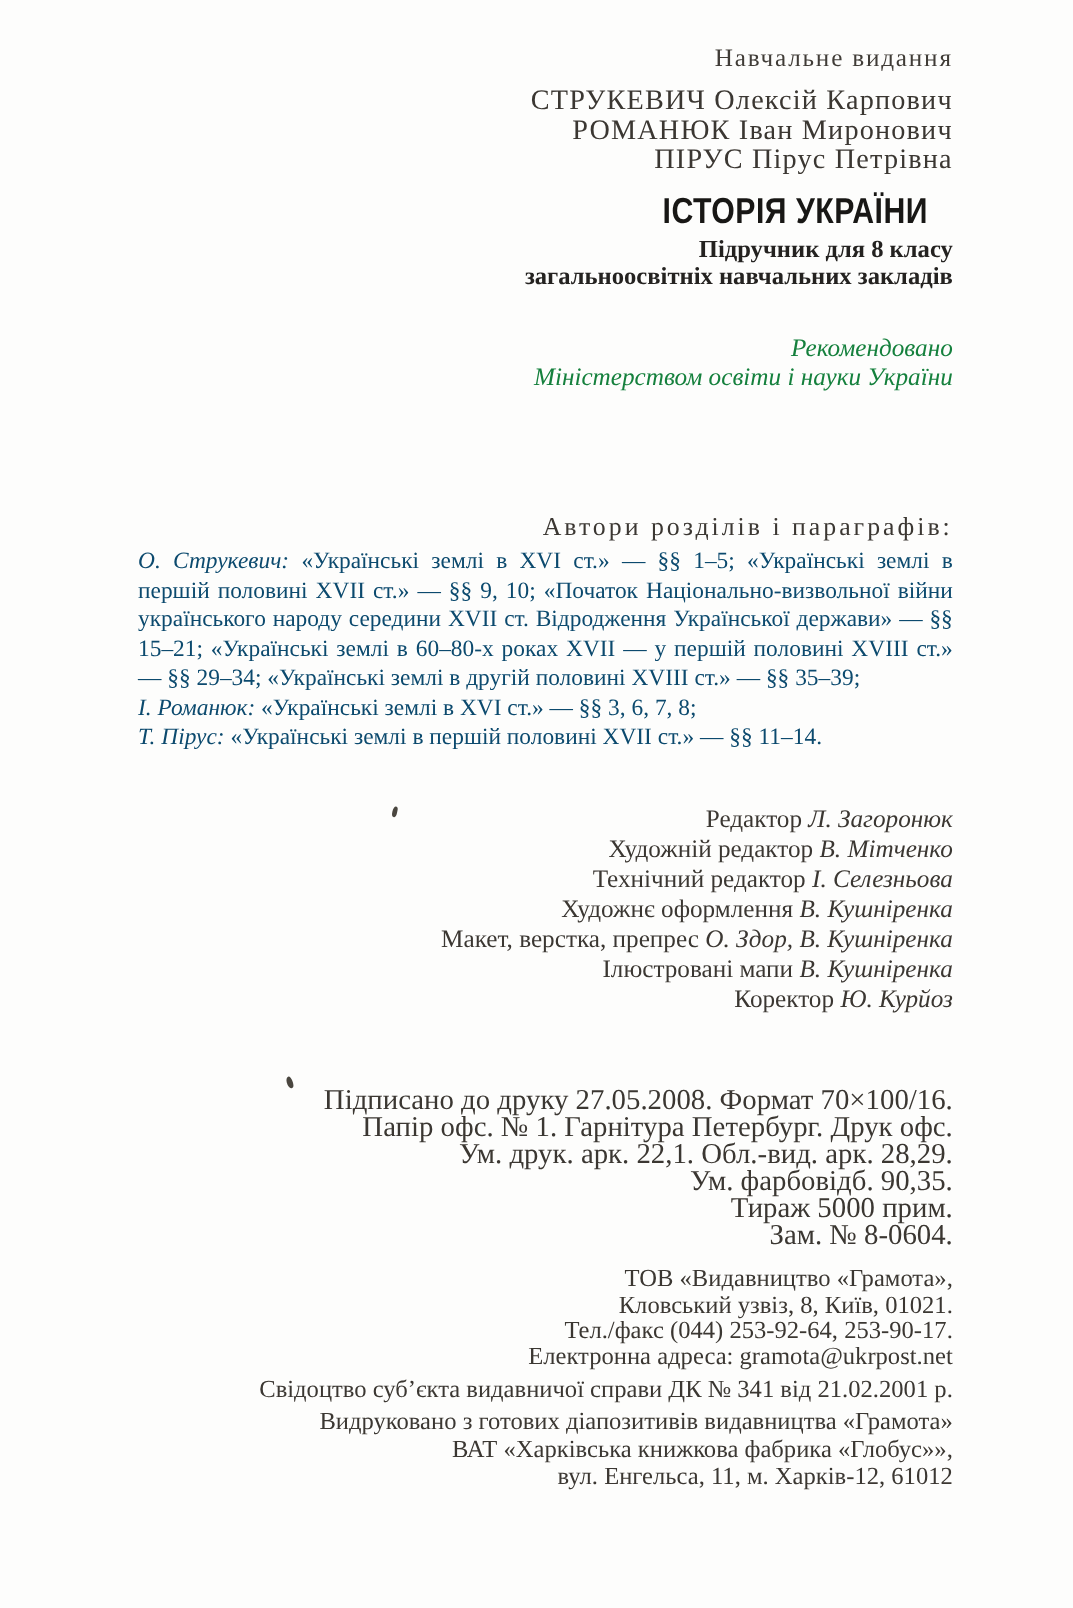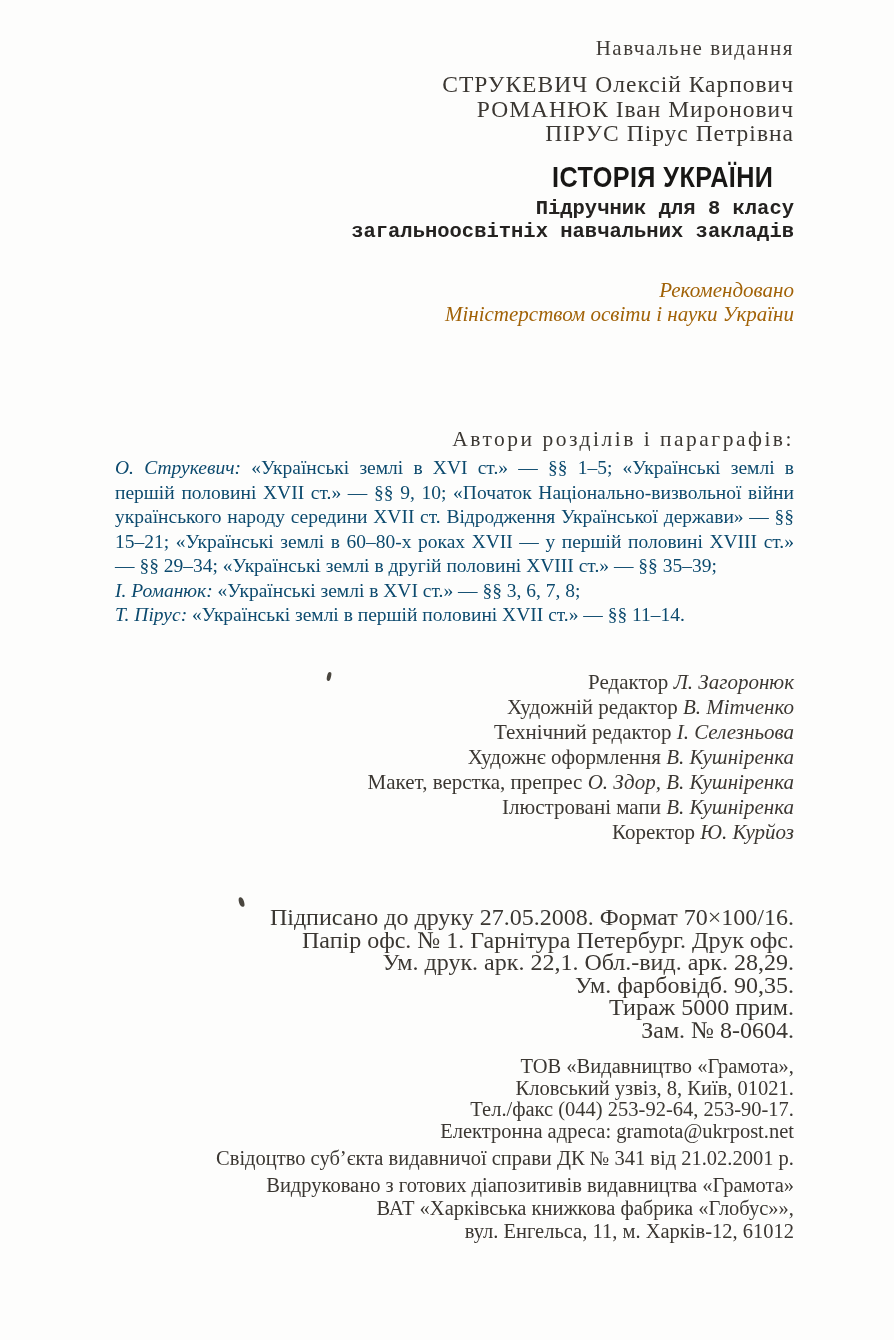"Підручник для 8 класу" .subtitle { font-family: Liberation Mono, monospace -> none }
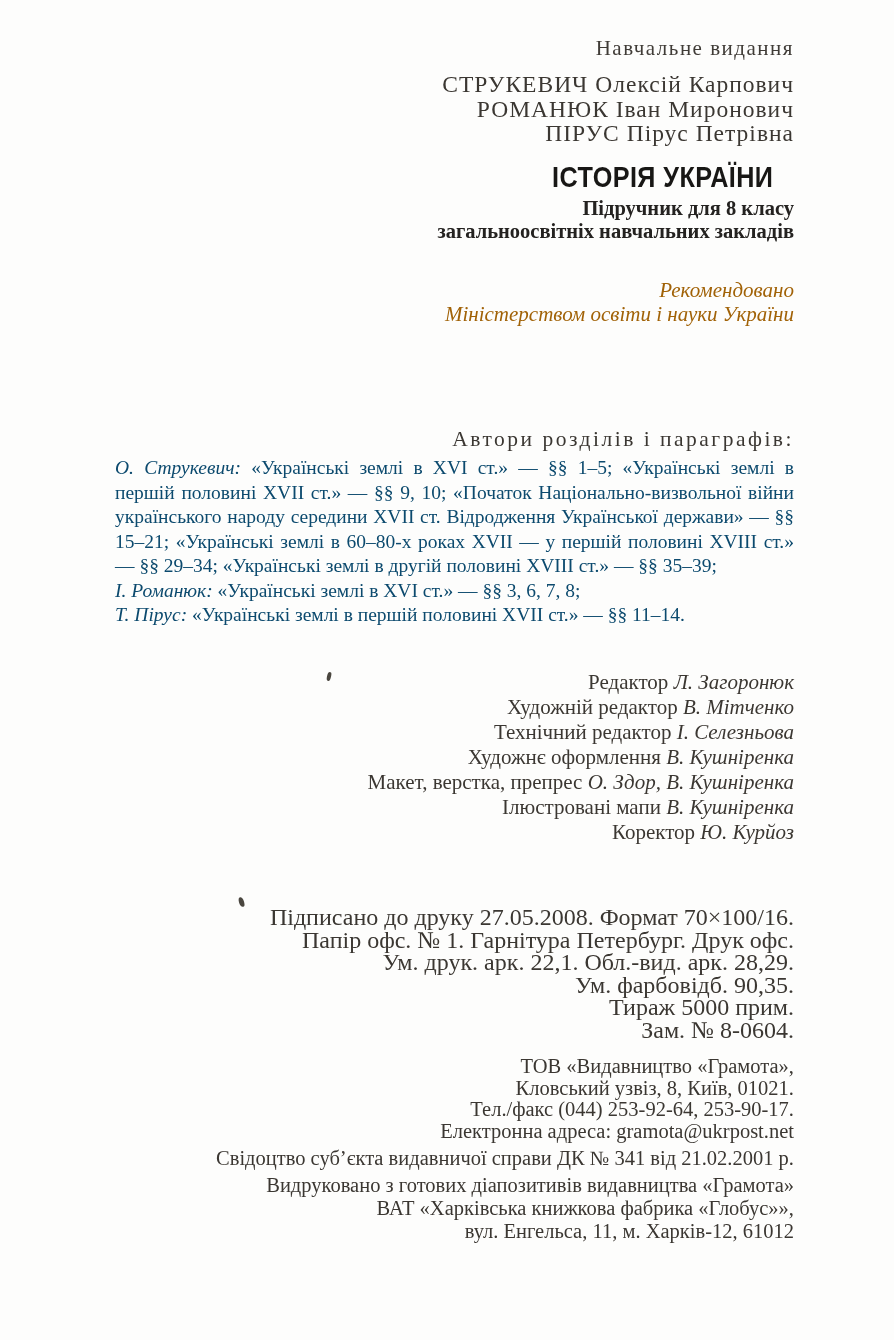"Рекомендовано" .recommend { color: #a16207 -> #15803d }
